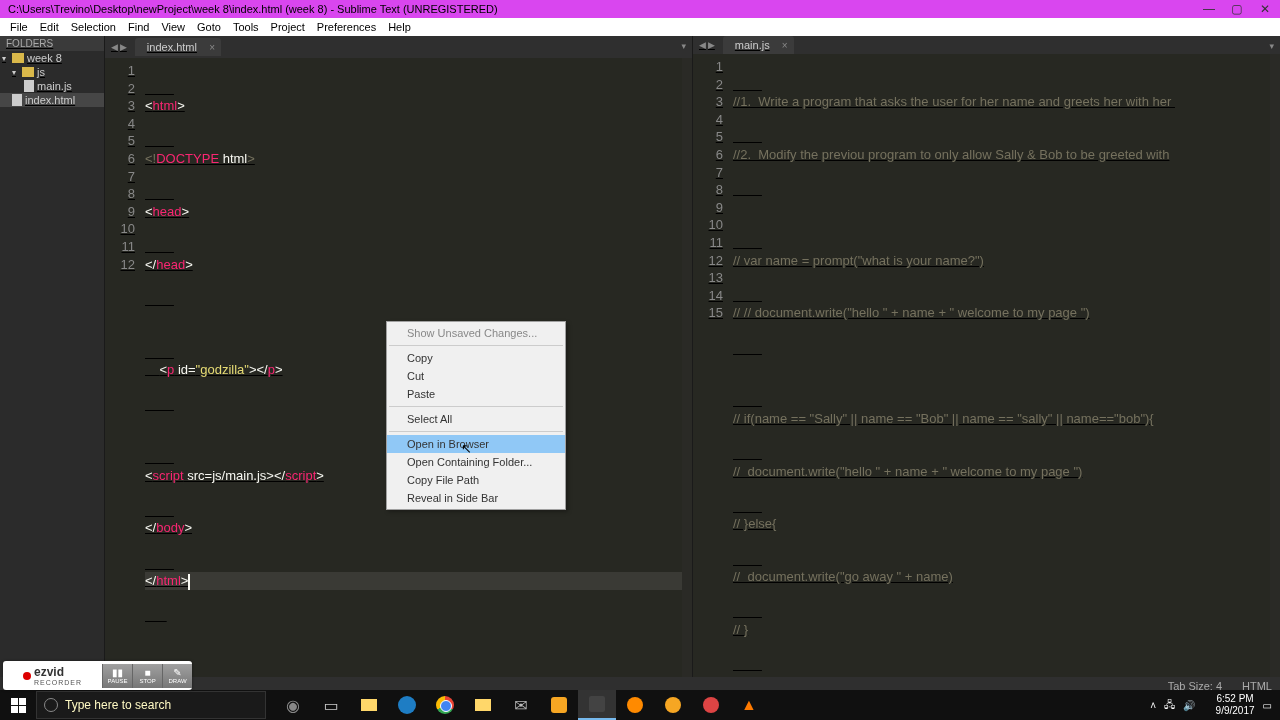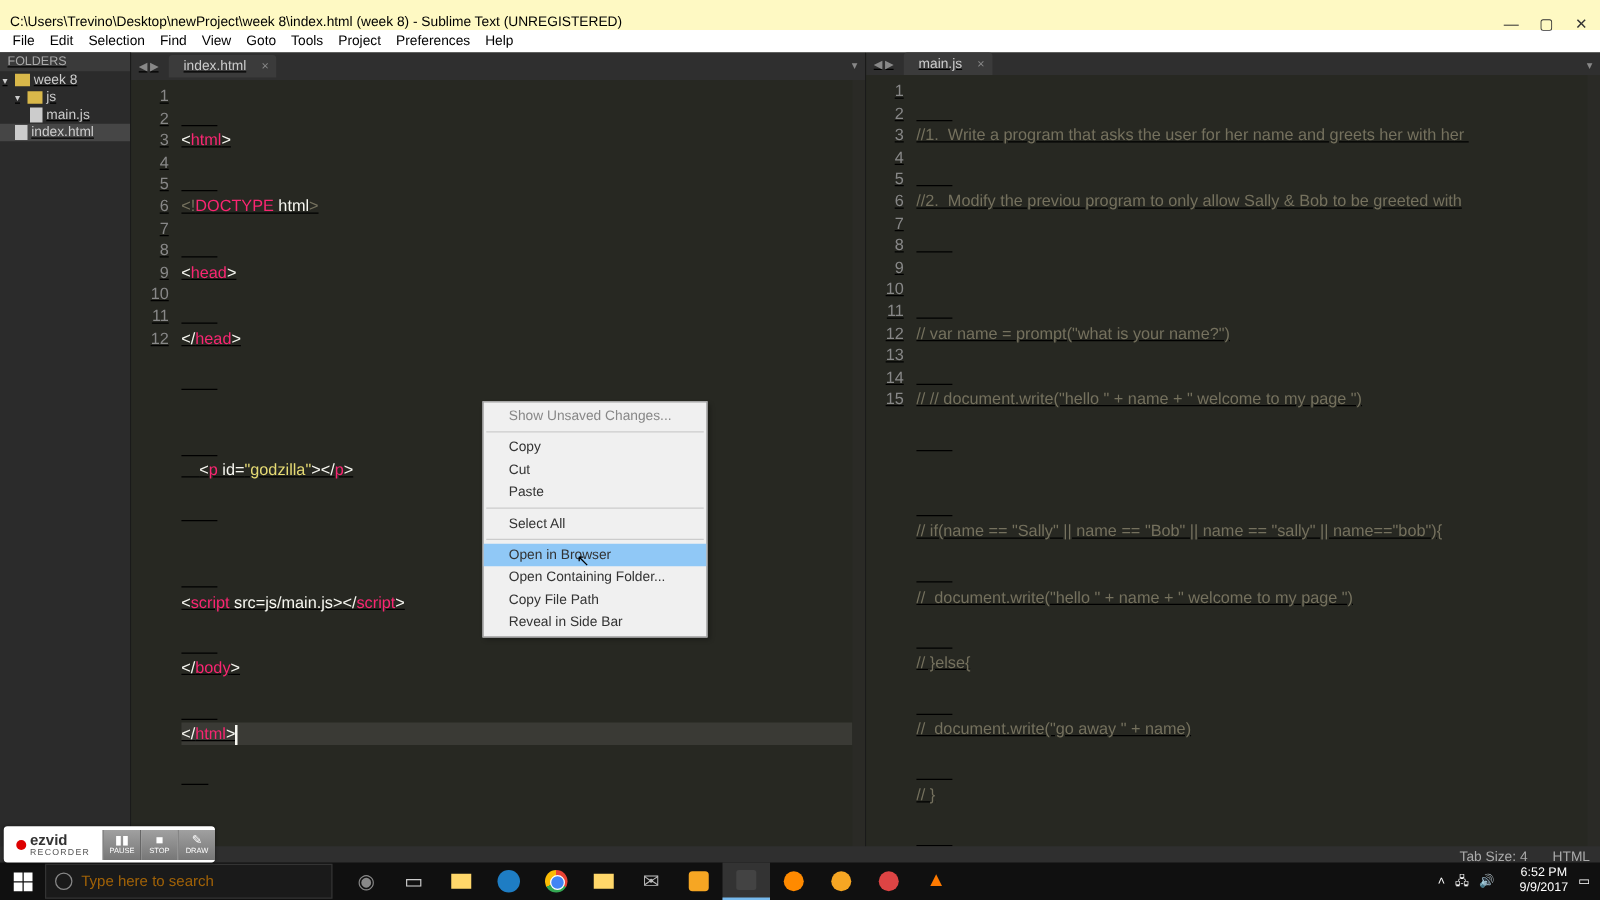"C:\Users\Trevino\Desktop\newProject\week" .titlebar { align-items: flex-start -> center; background: #fef9c3 -> #d946ef; padding: 12px 8px -> 0 8px }
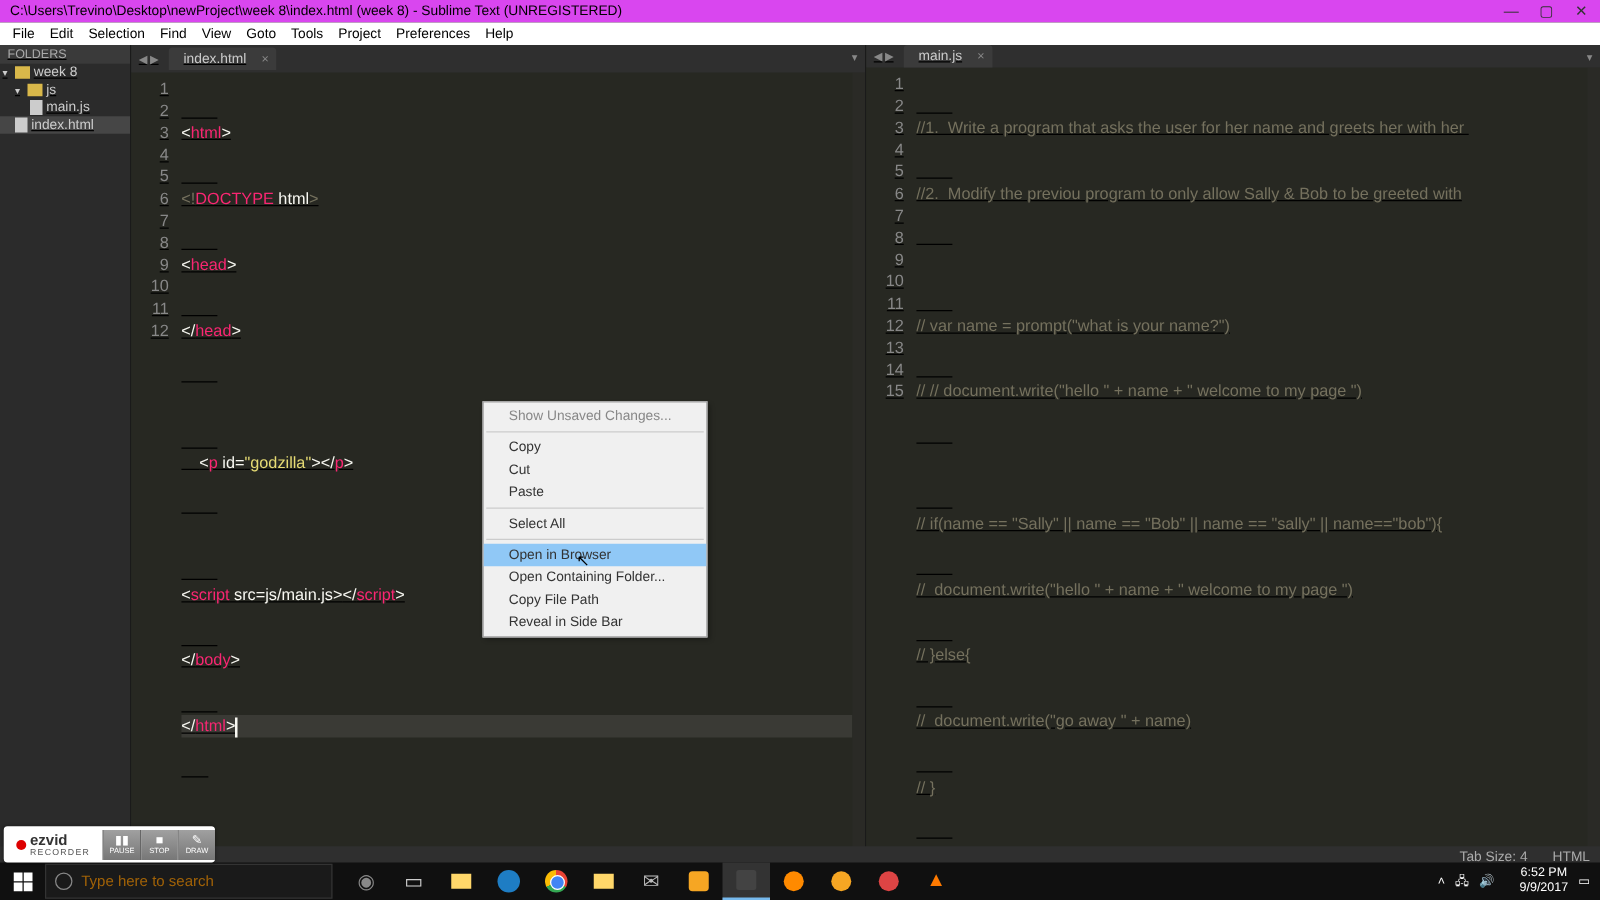"ezvid" .recorder-logo { padding: 4px 10px -> 4px 20px }
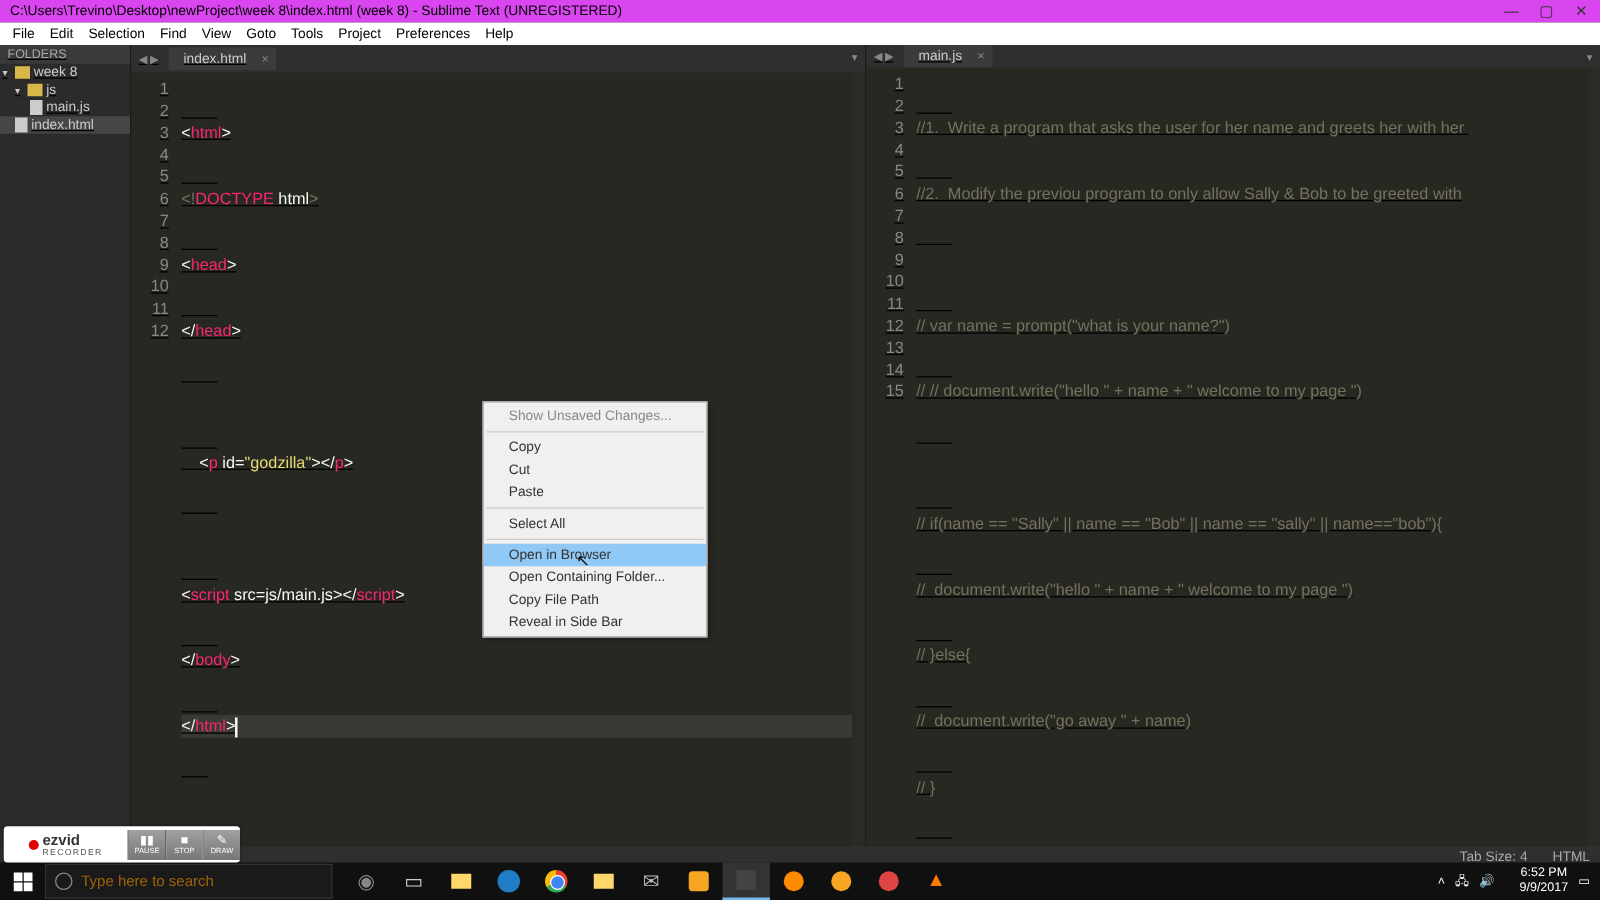"Type here to search" .search-box { color: #a16207 -> #fef9c3 }
